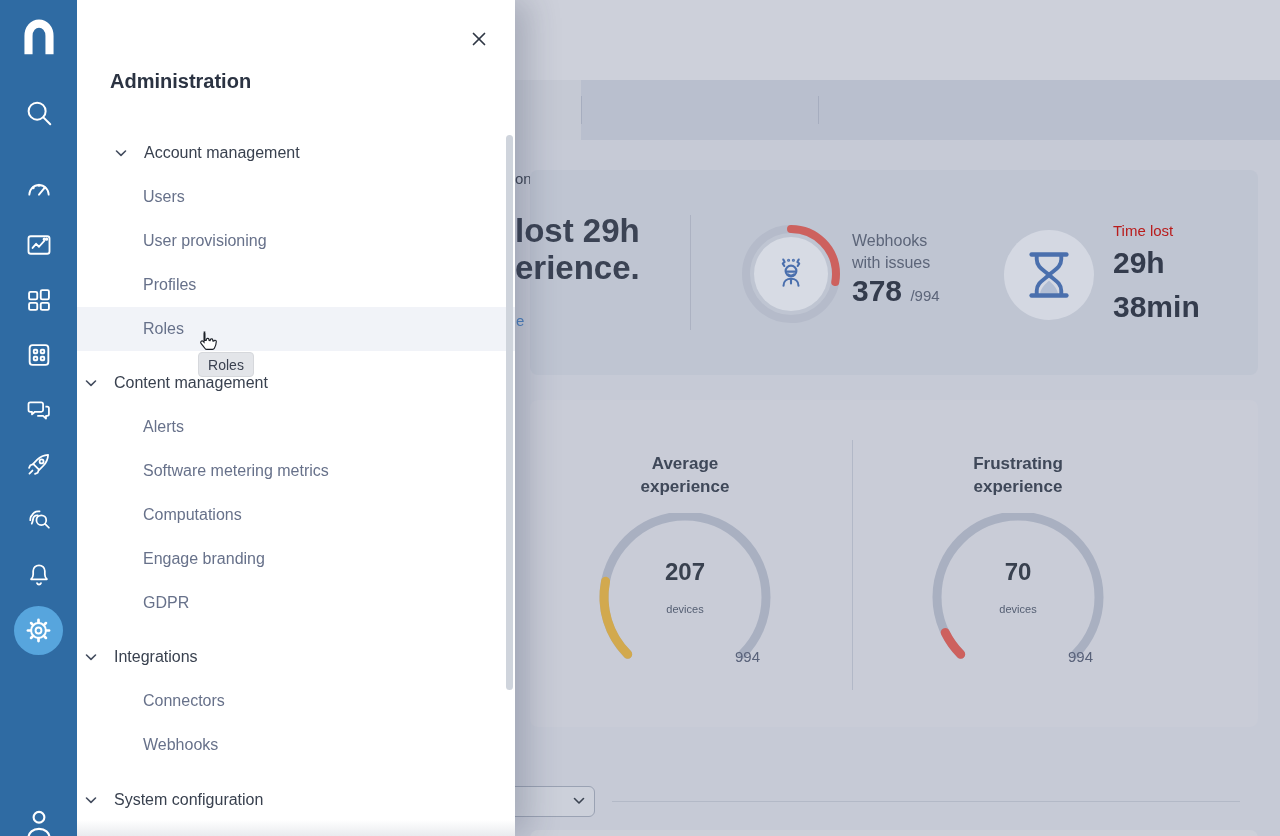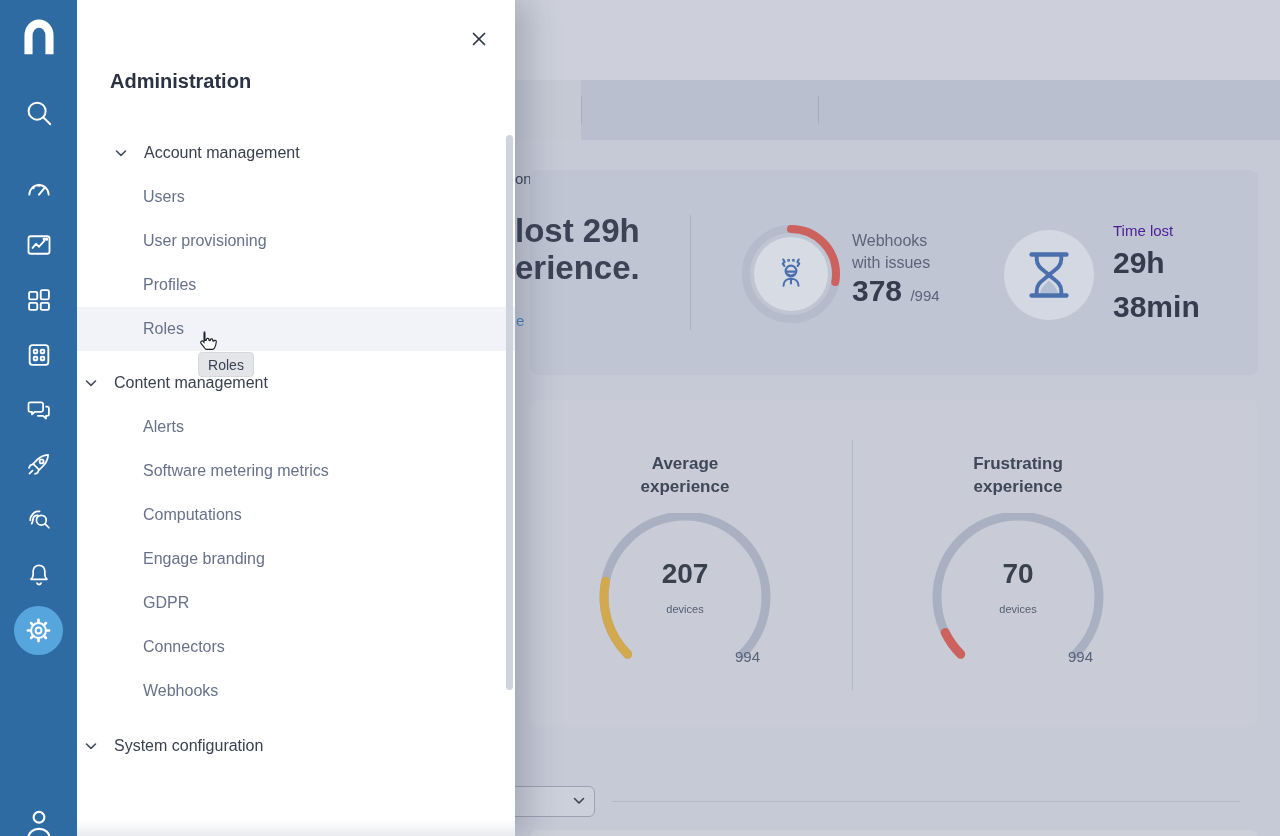"Time lost" .tl-label { color: #4c1d95 -> #b91c1c }
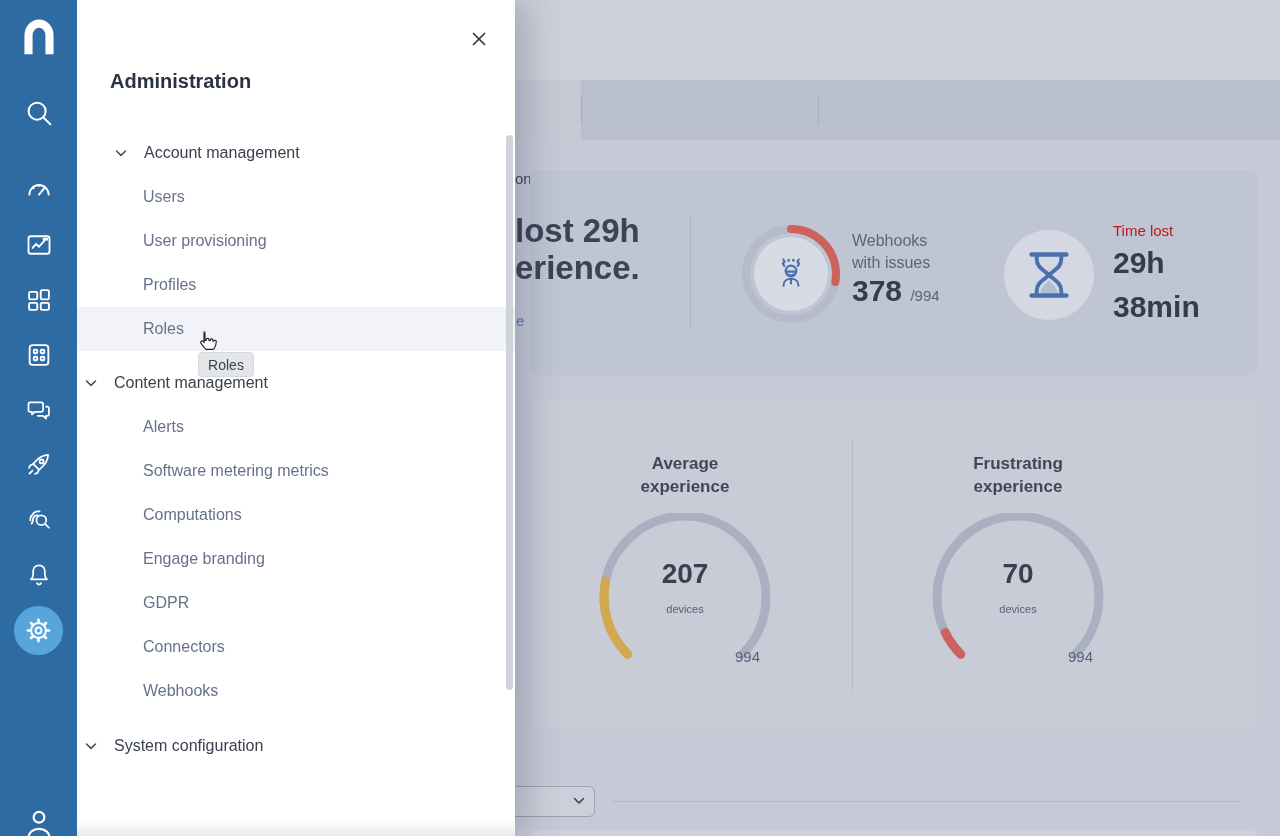"207" .gauge-value { font-size: 28px -> 24px }
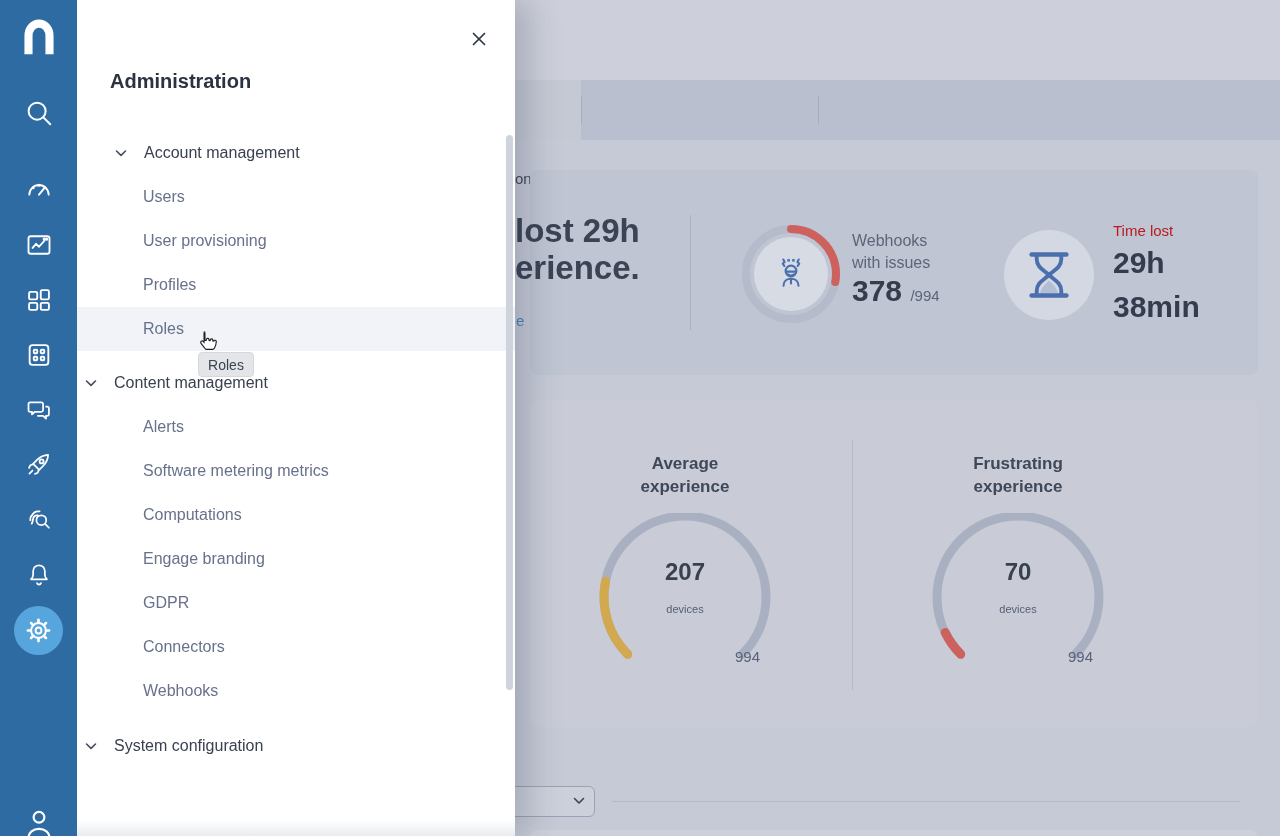"Integrations" div.mrow { html: none -> <div> <span> <svg> <polyline></polyline> </svg> </span> <span>Integrations</span> </div> }
